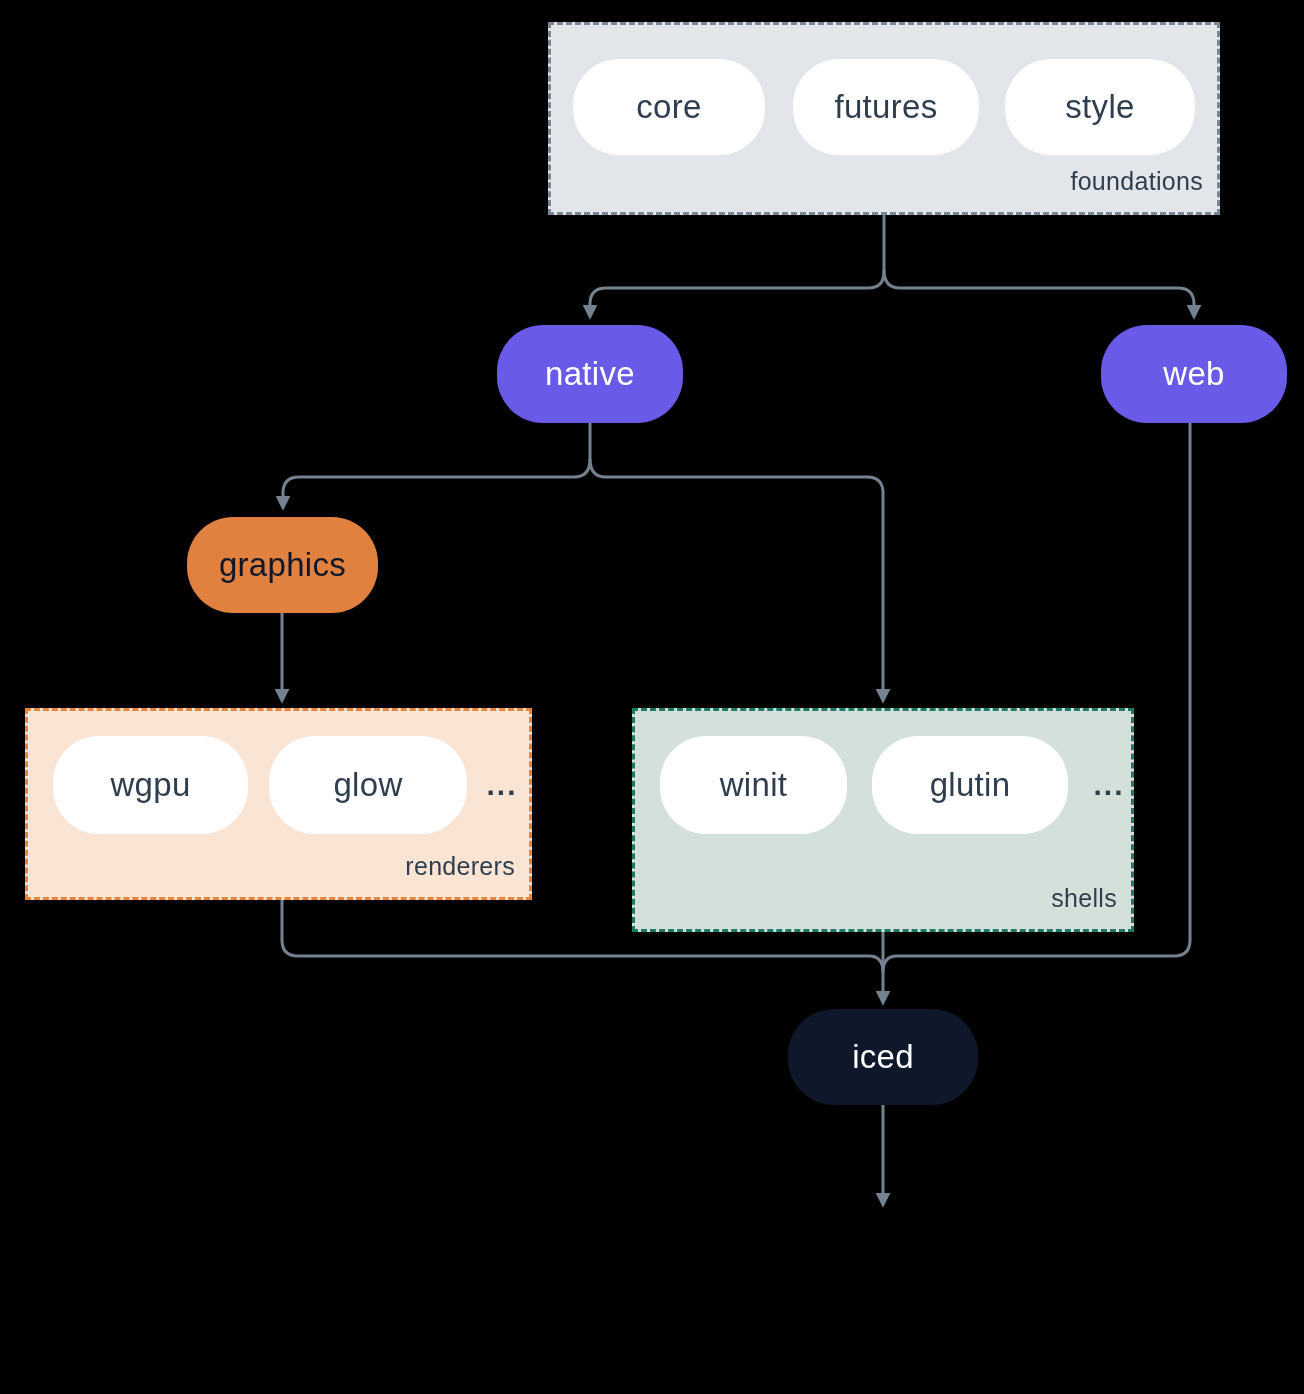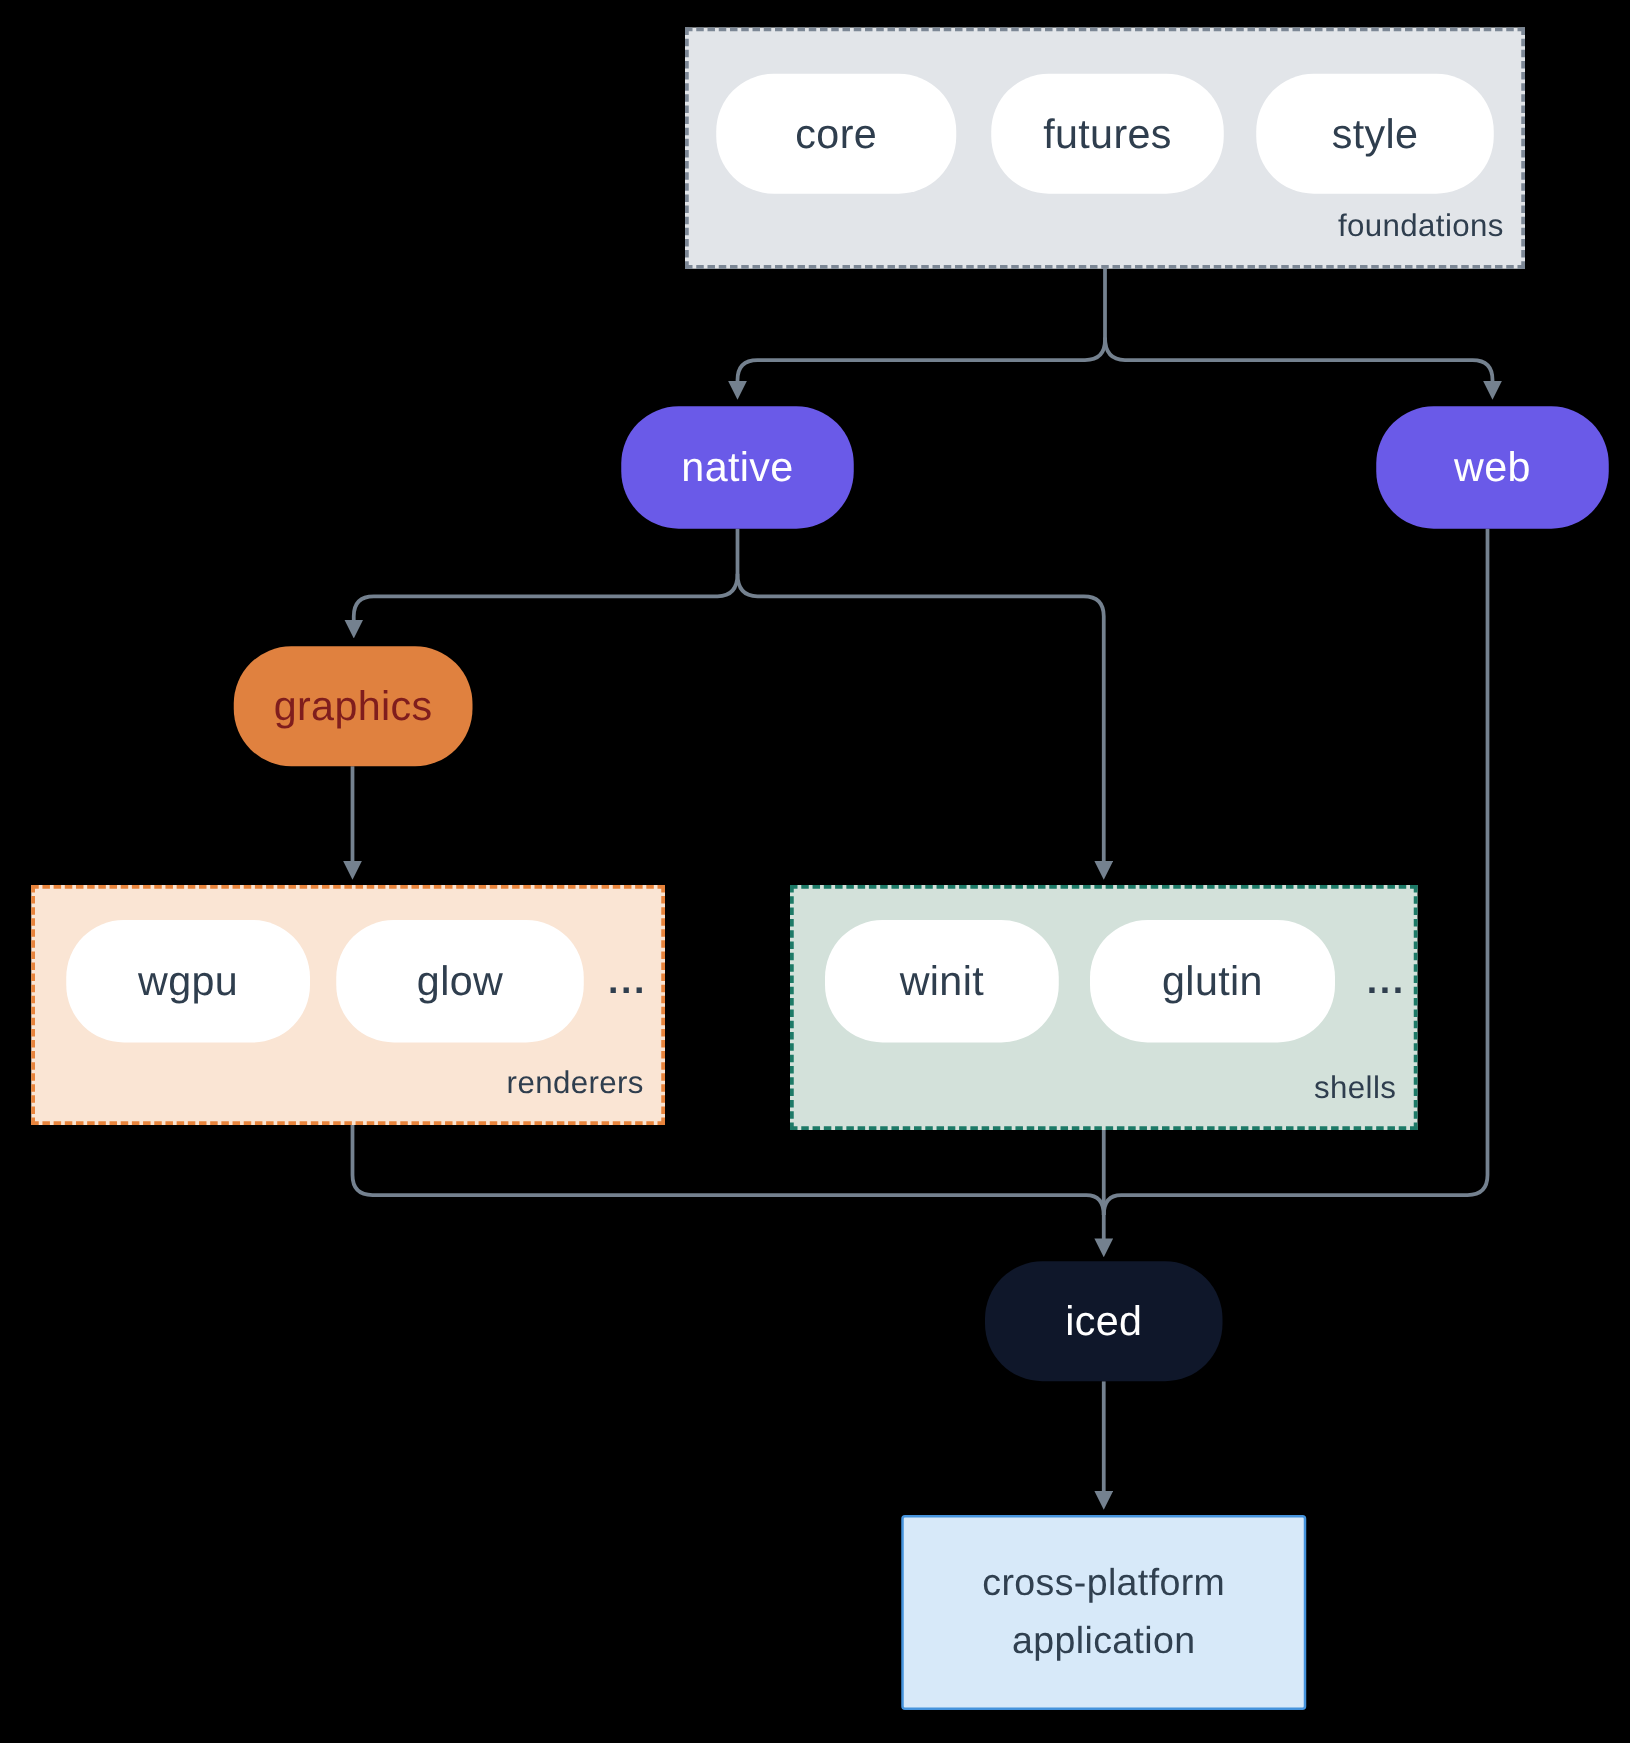"graphics" .pill-orange { color: #7f1d1d -> #0f172a }
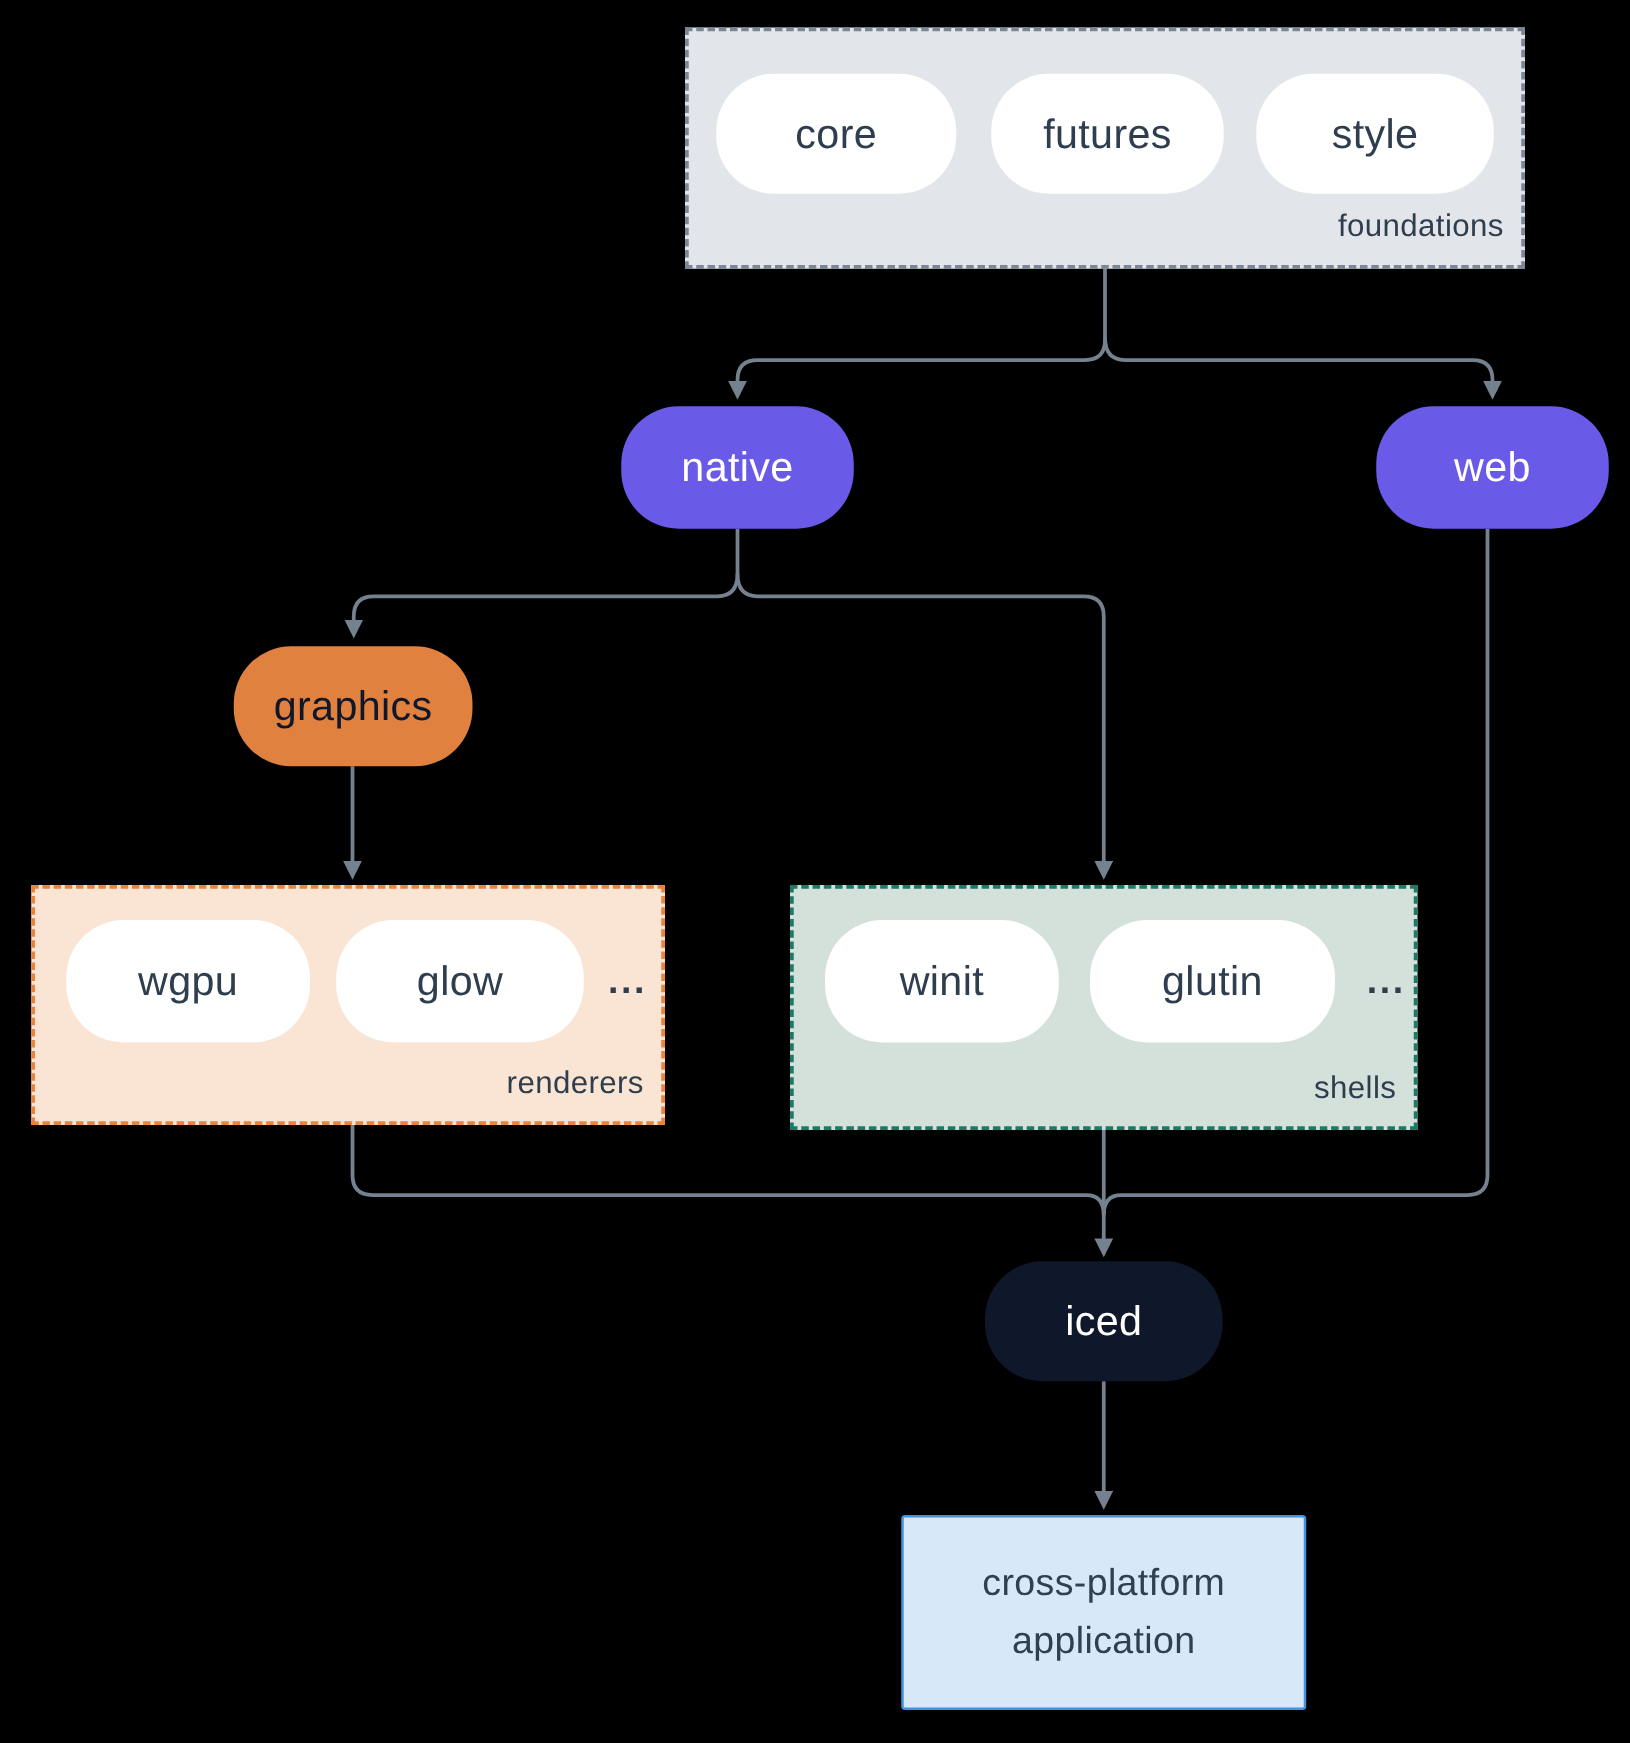"winit" .group-shells { height: 196px -> 224px }
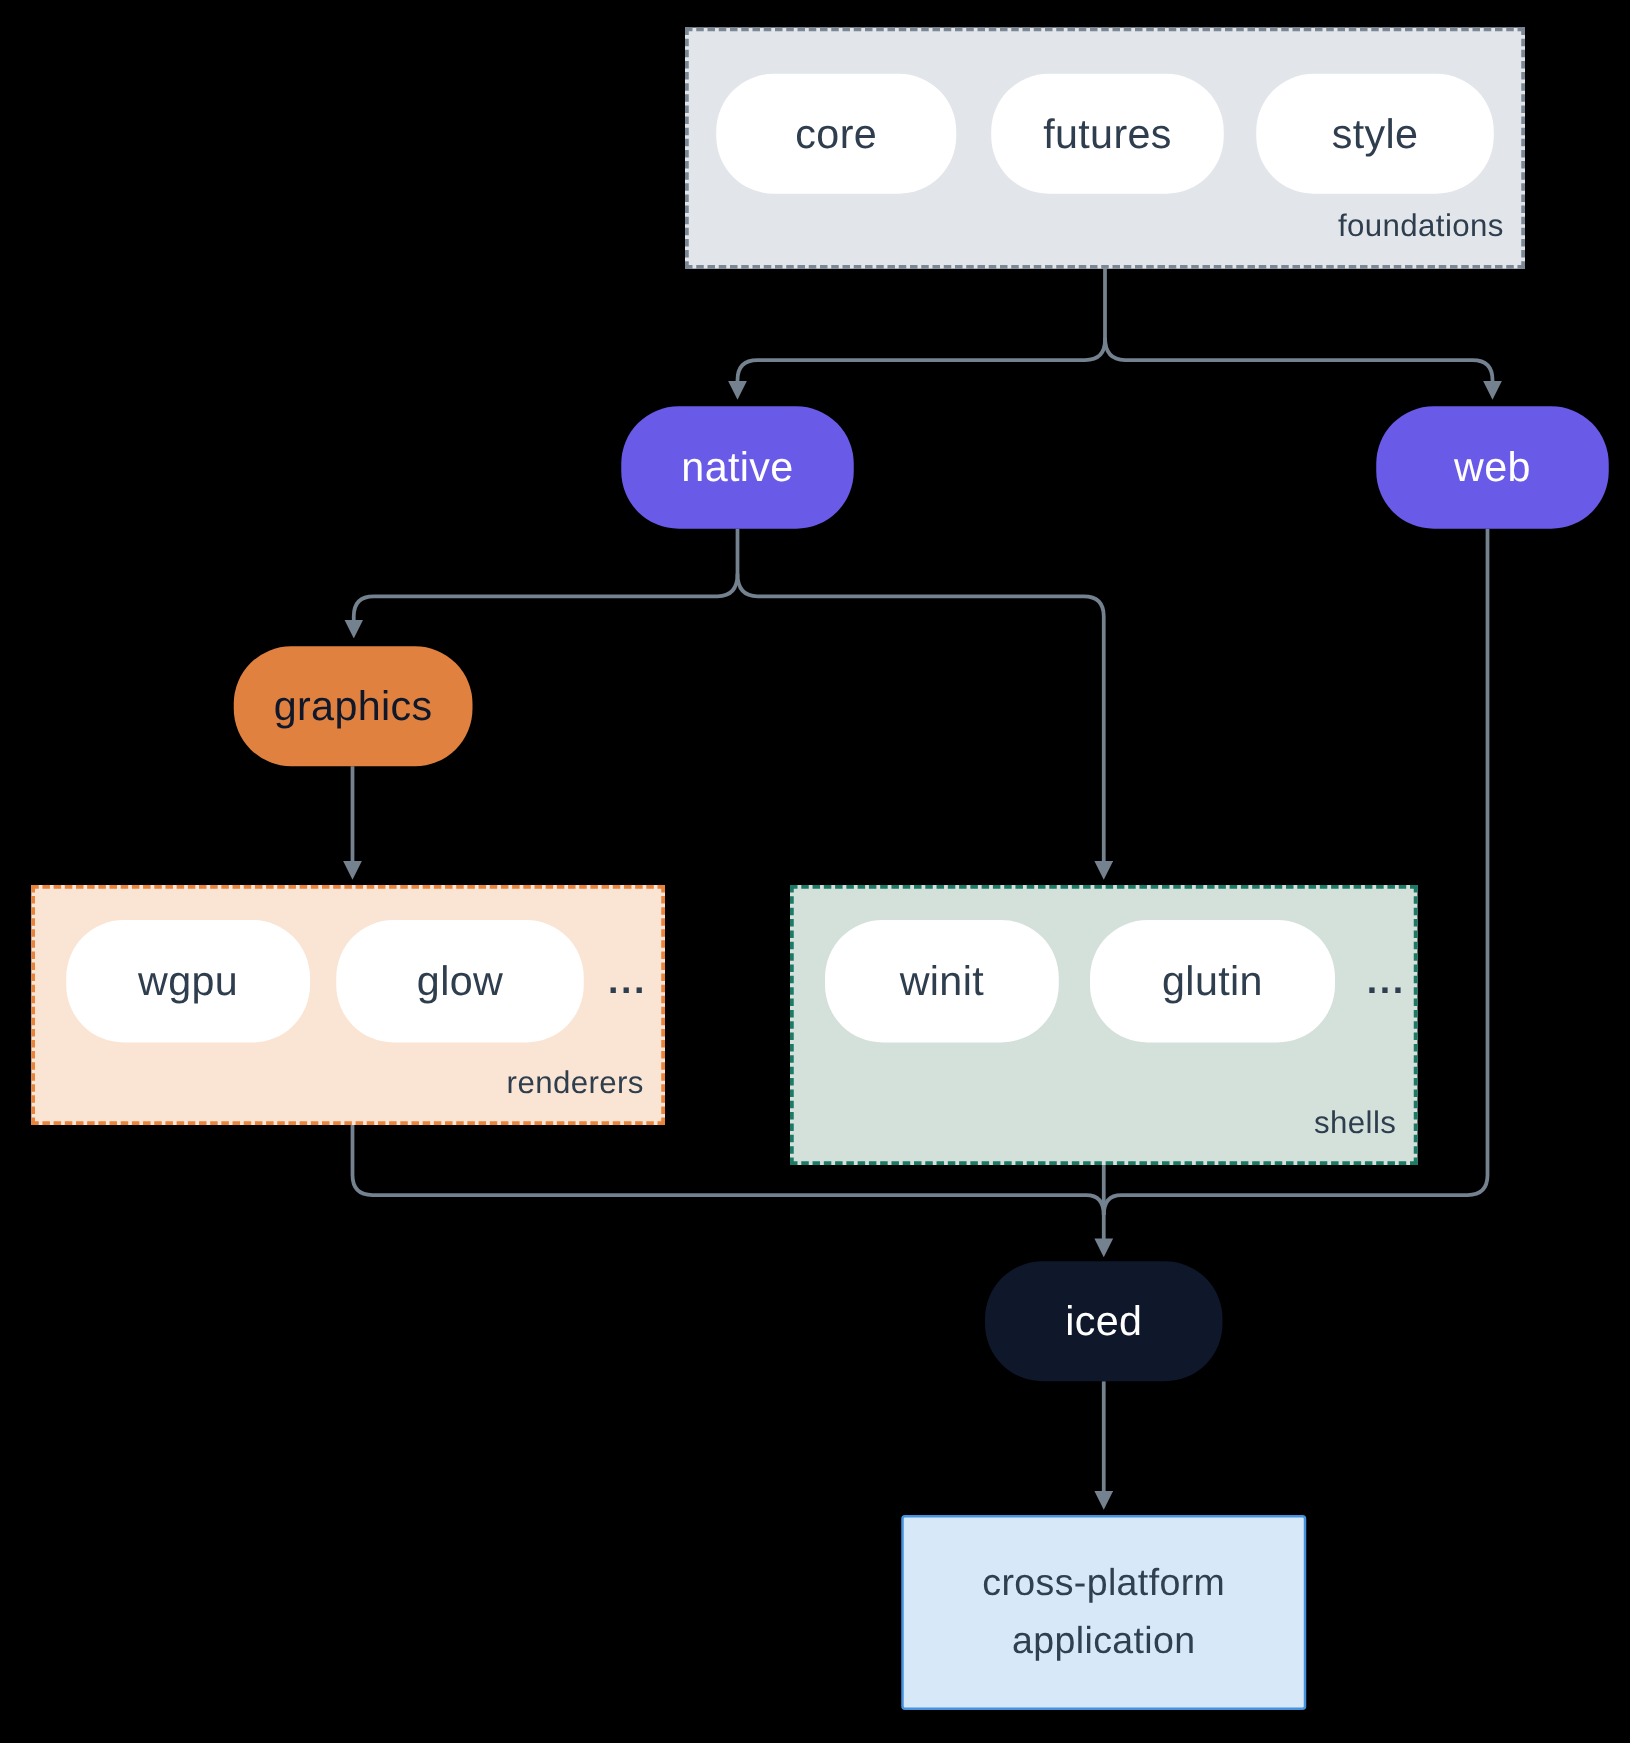"cross-platform" div.app-box { html: <div> <span>cross-platform</span> <span>application</span> </div> -> none }
